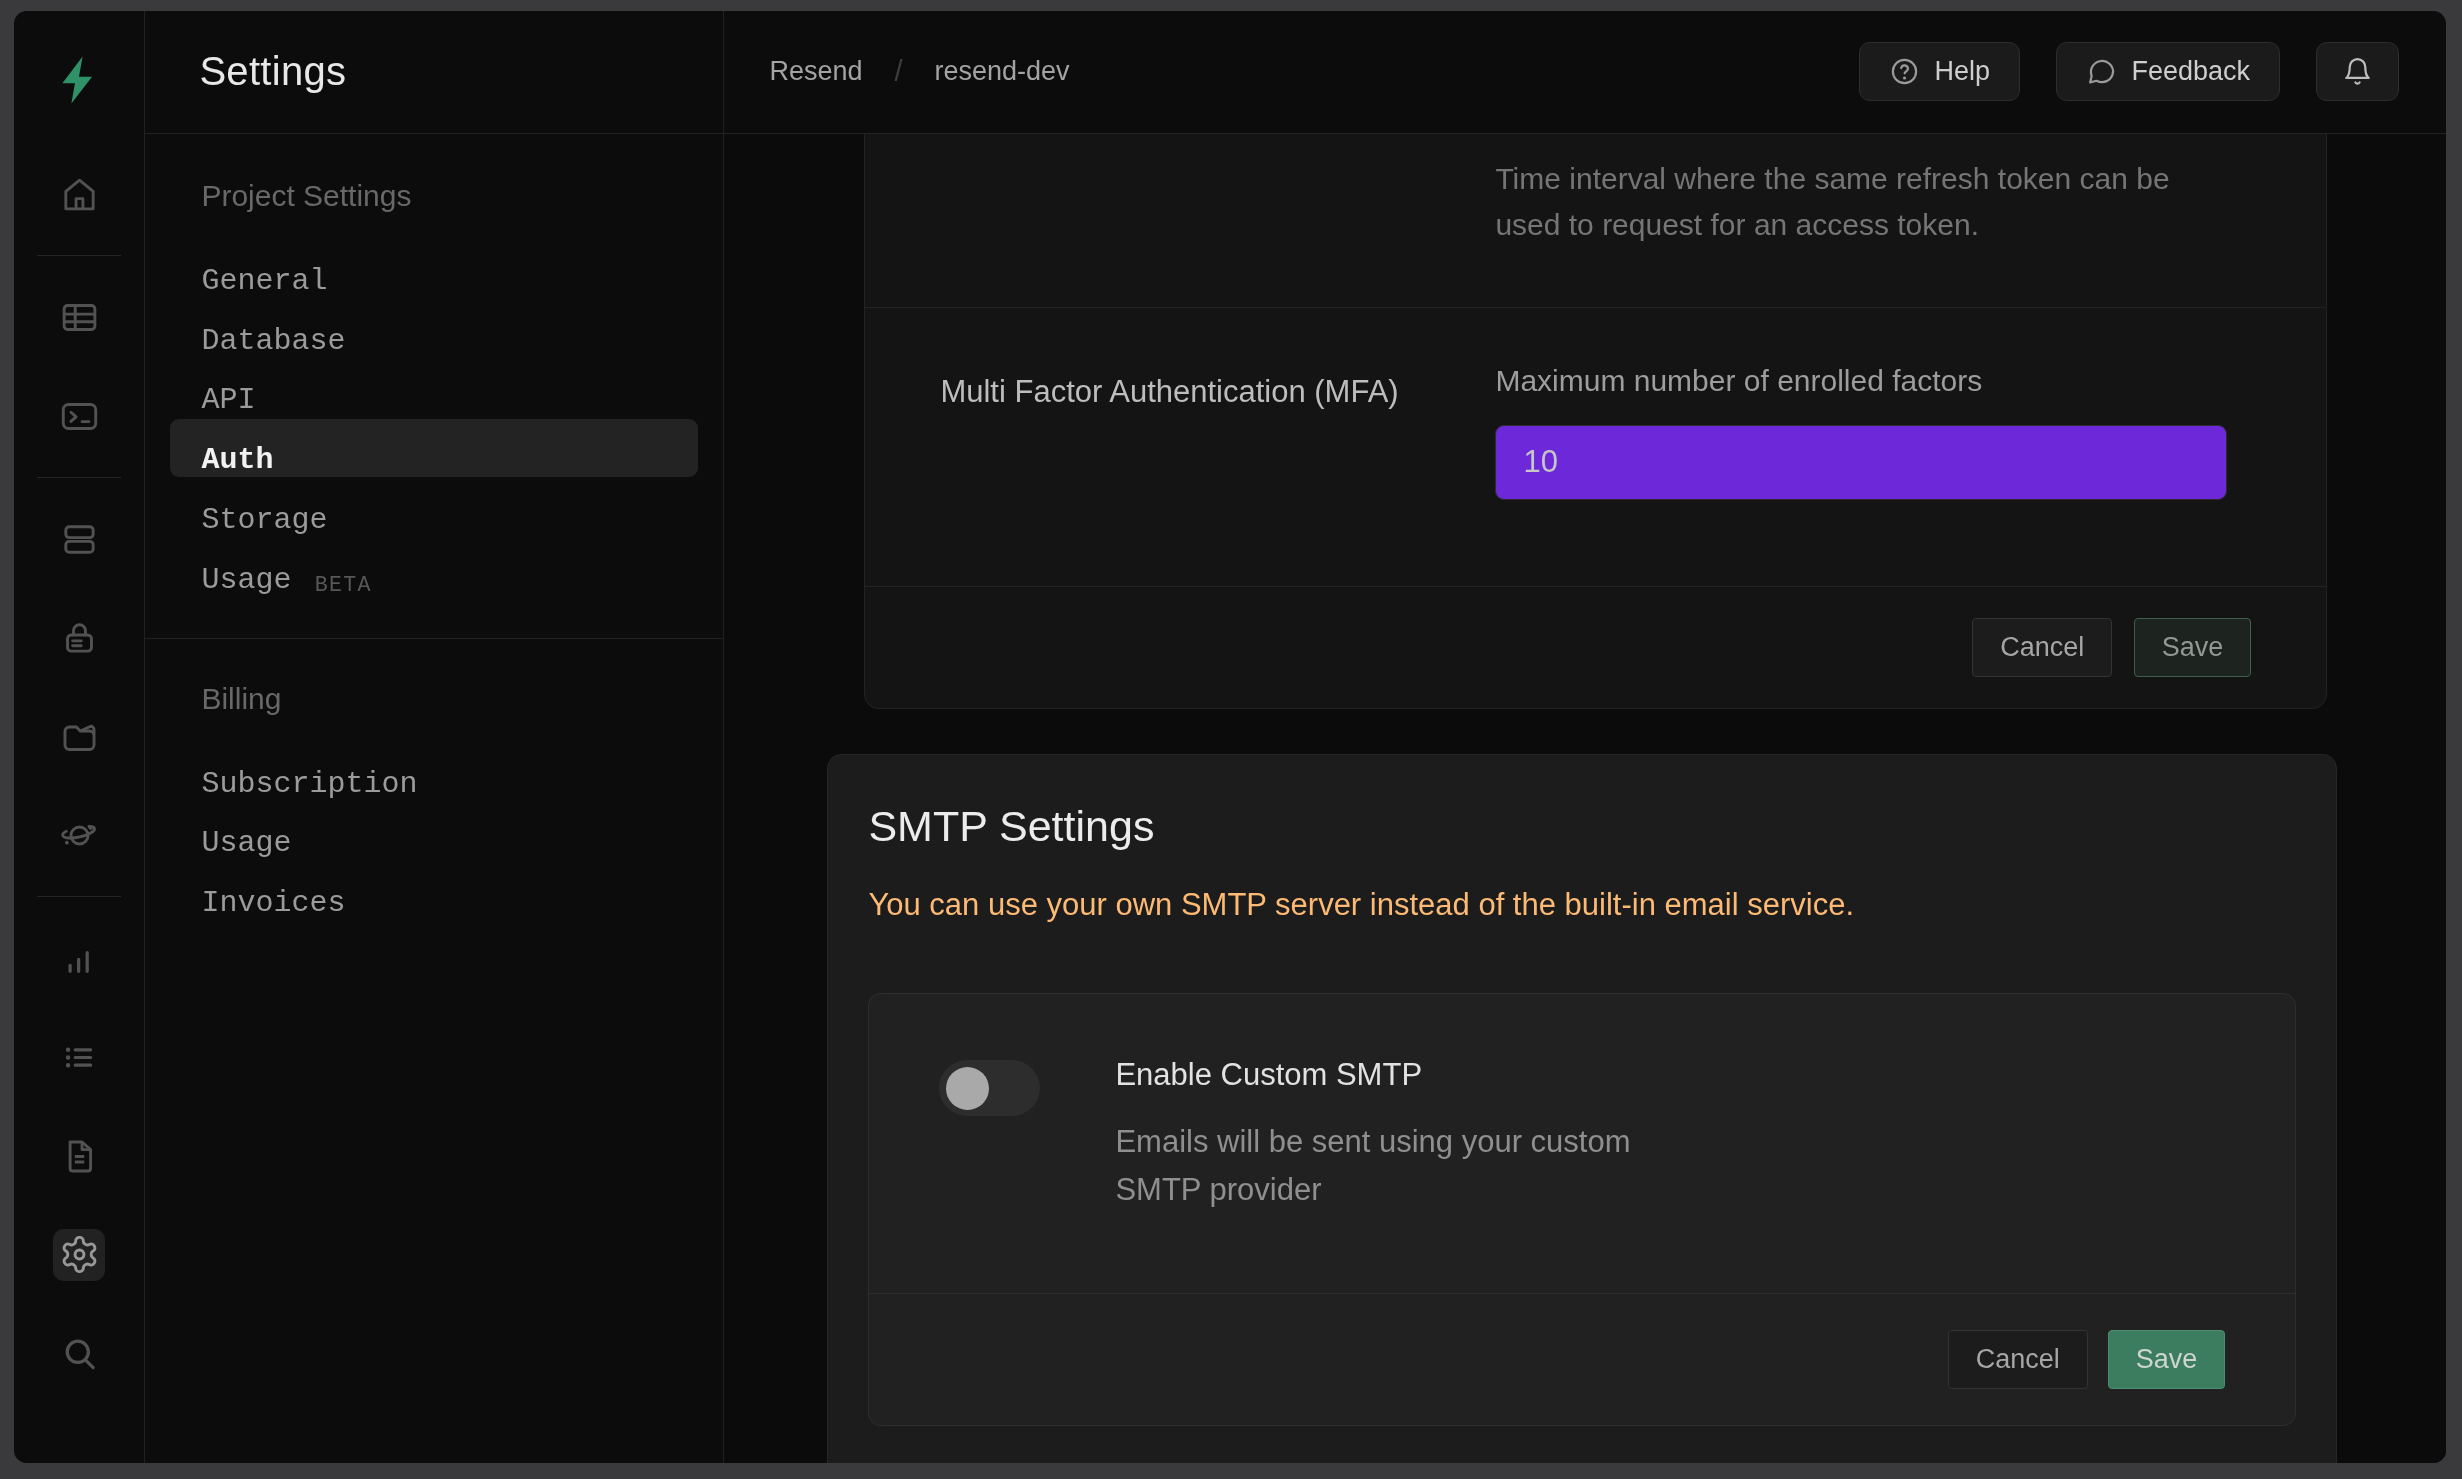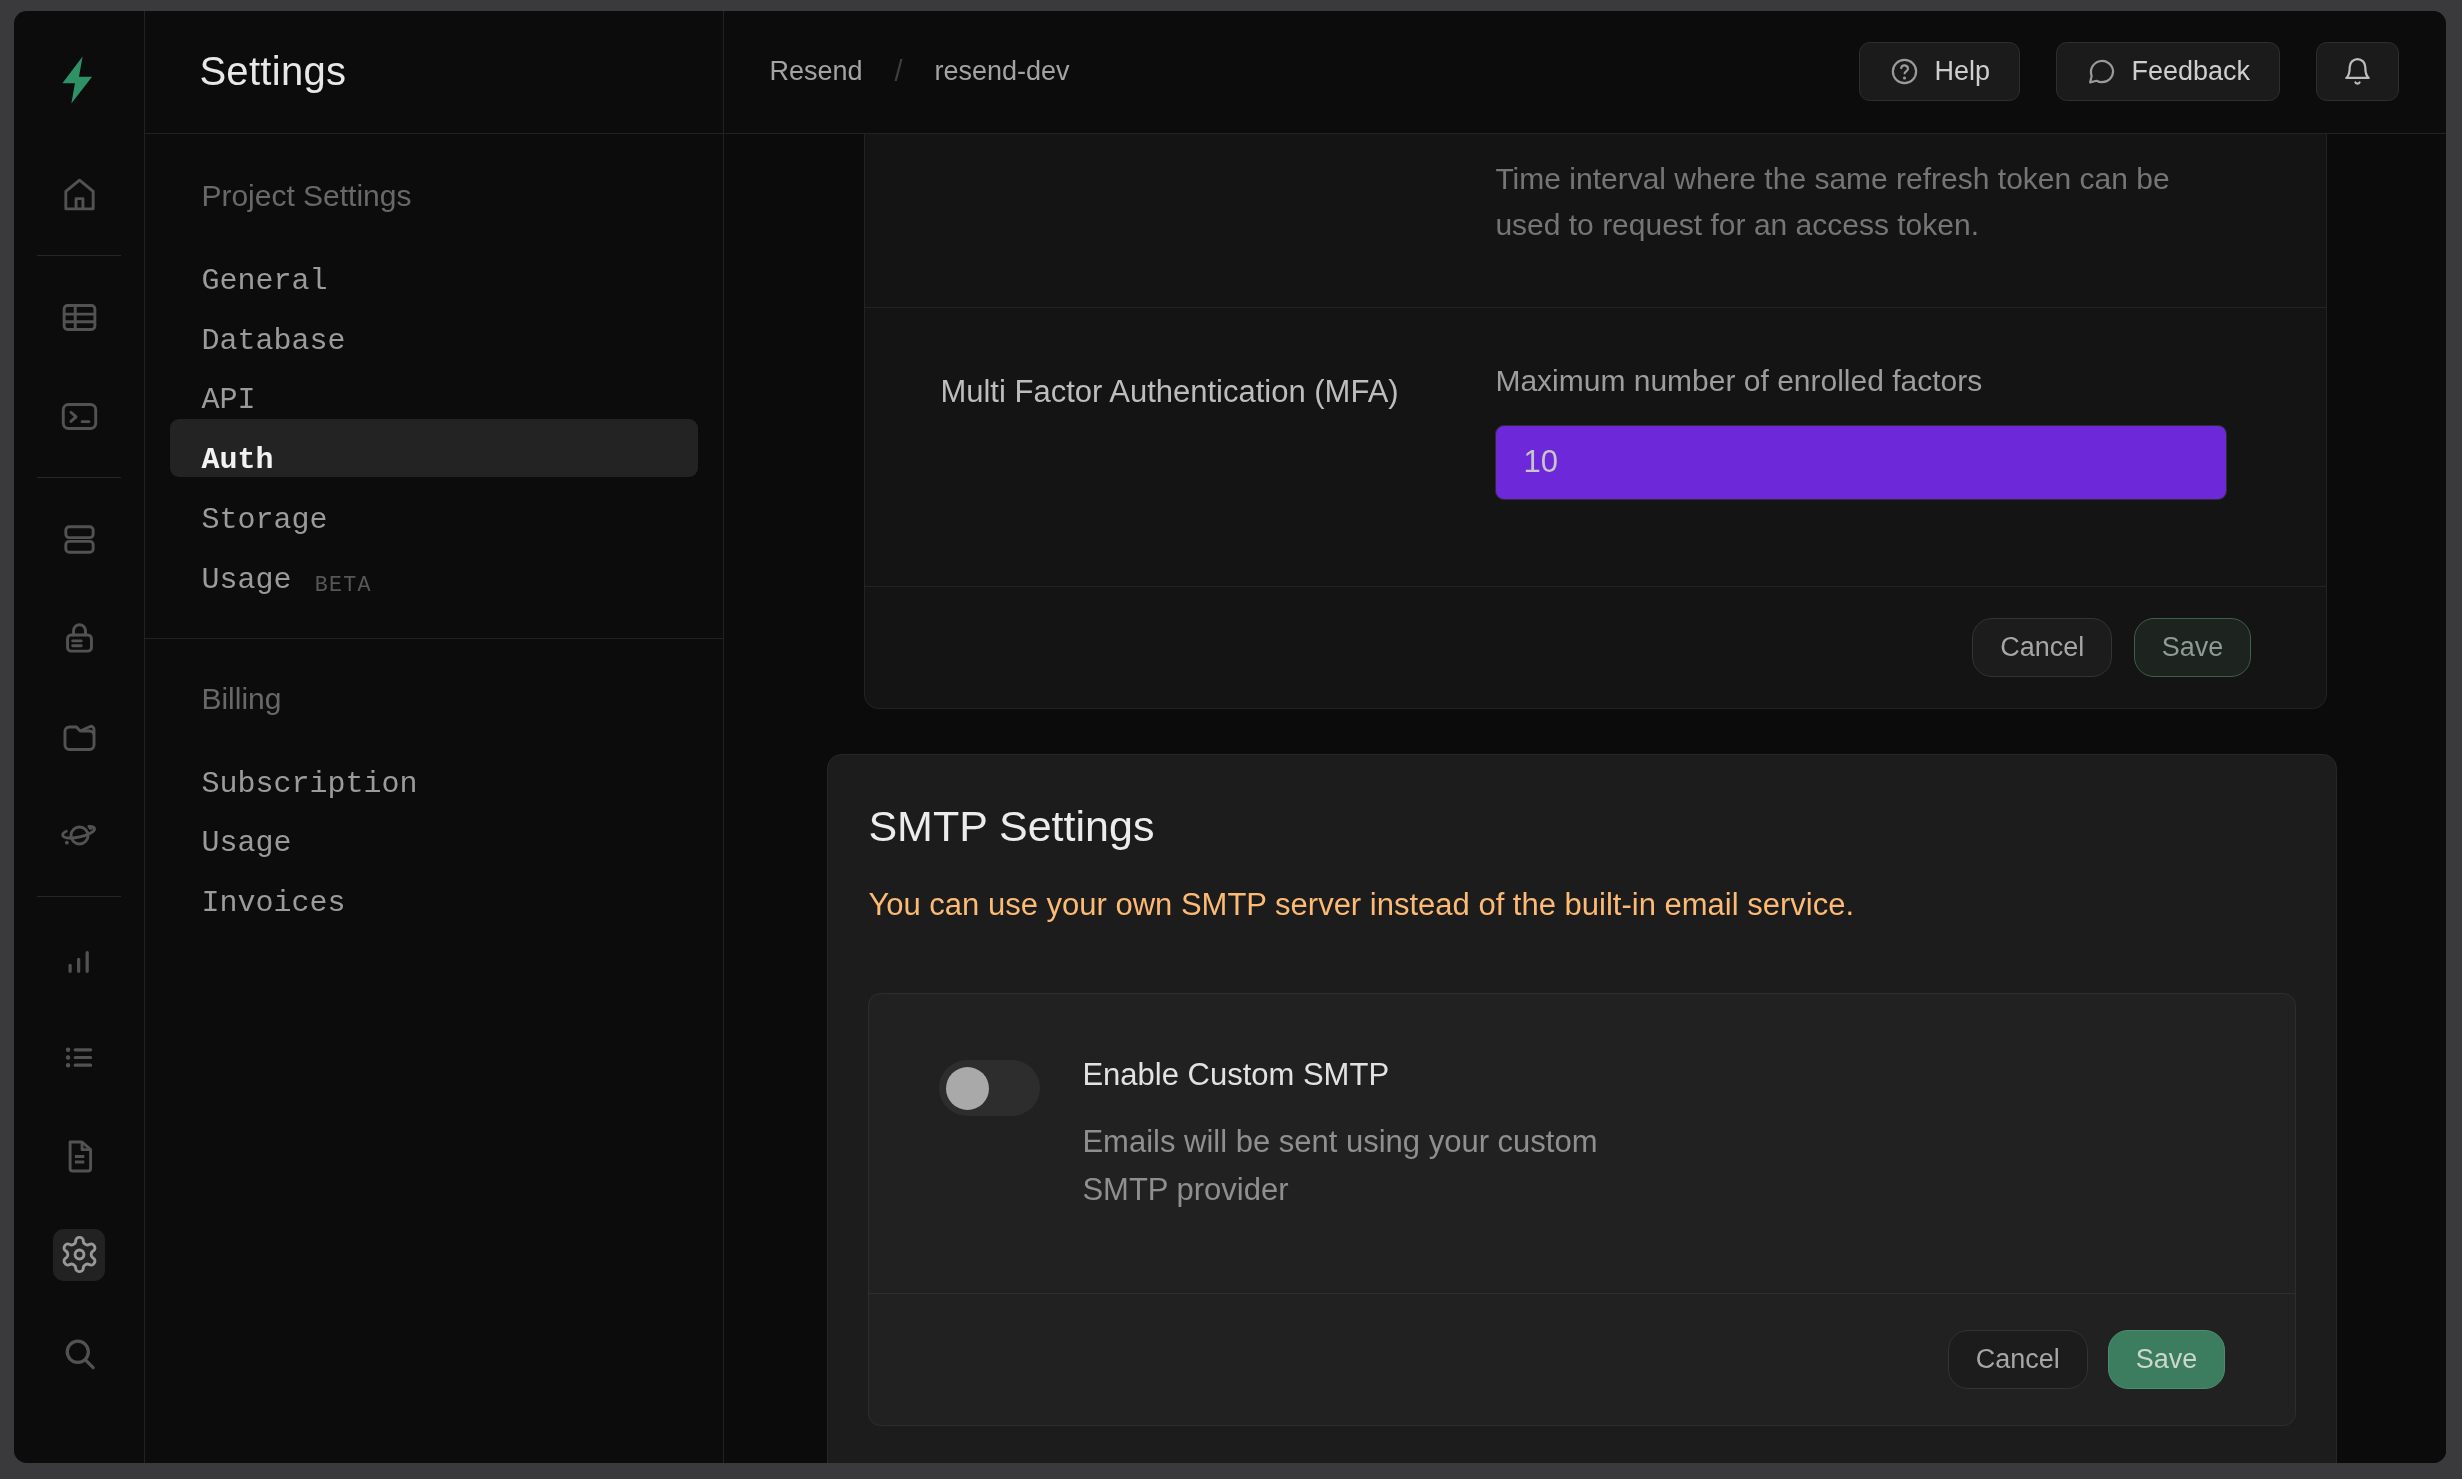"Cancel" .btn { border-radius: 20px -> 4px }
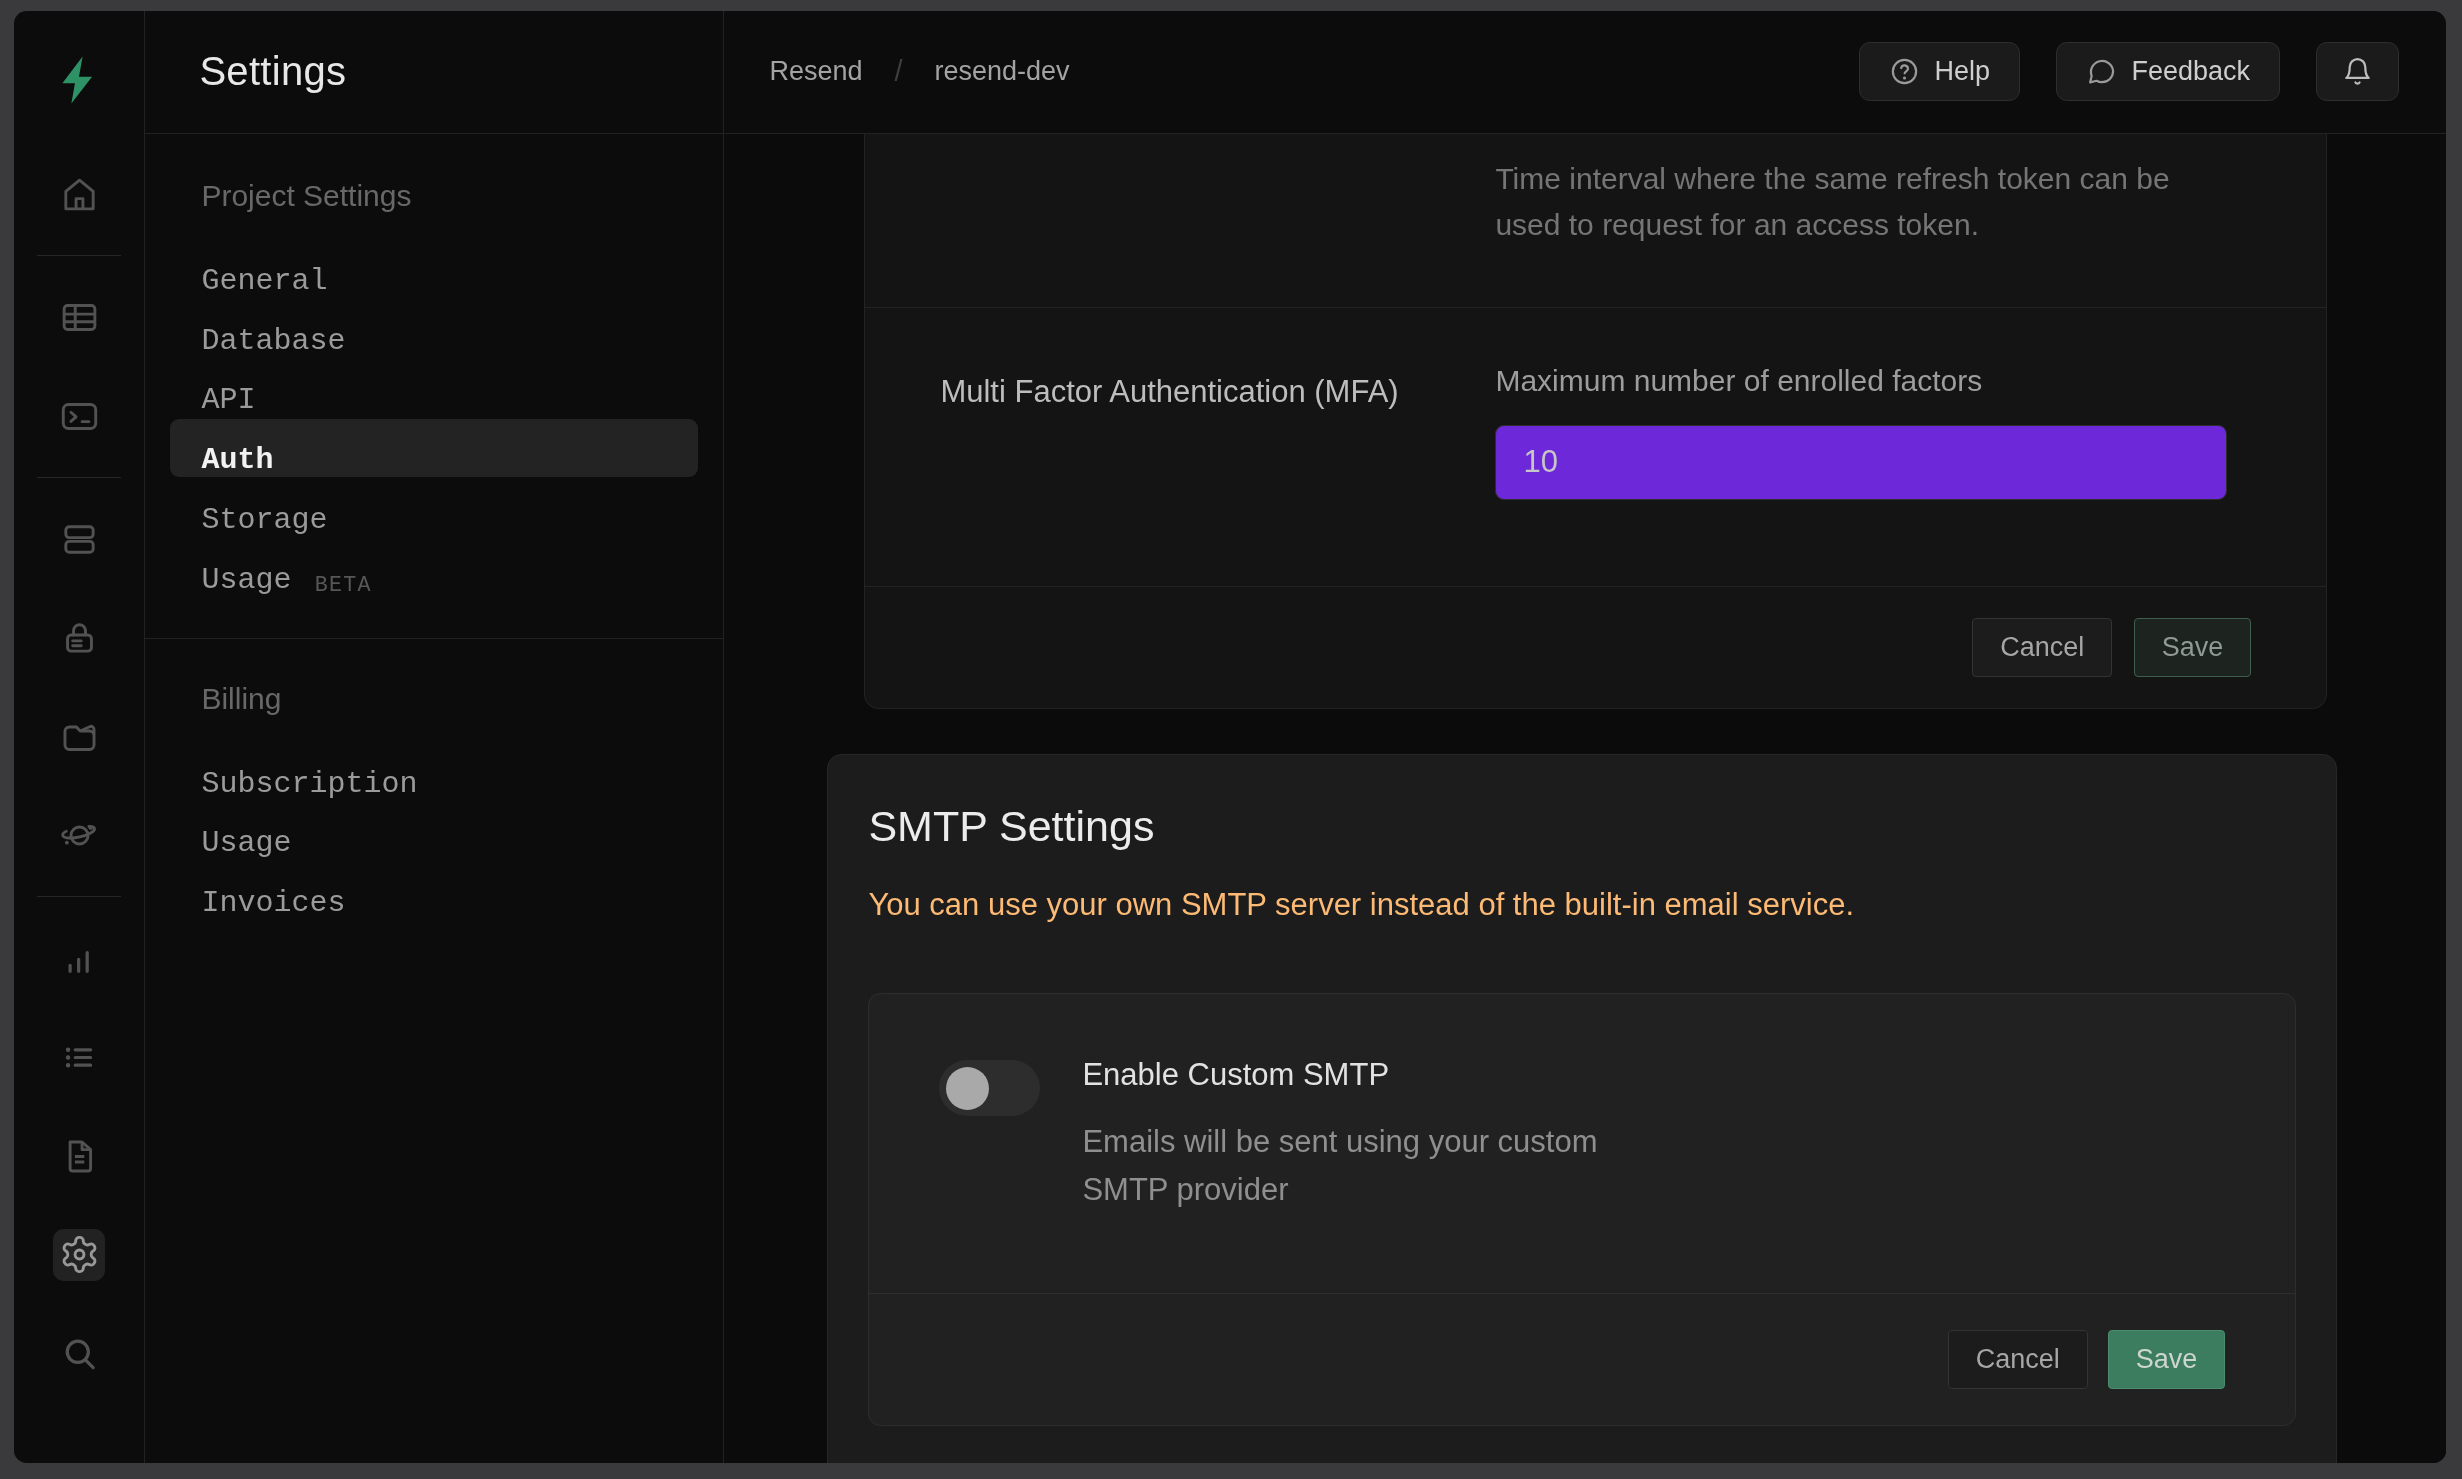"Enable Custom SMTP" .toggle-row { gap: 42px -> 75px }
